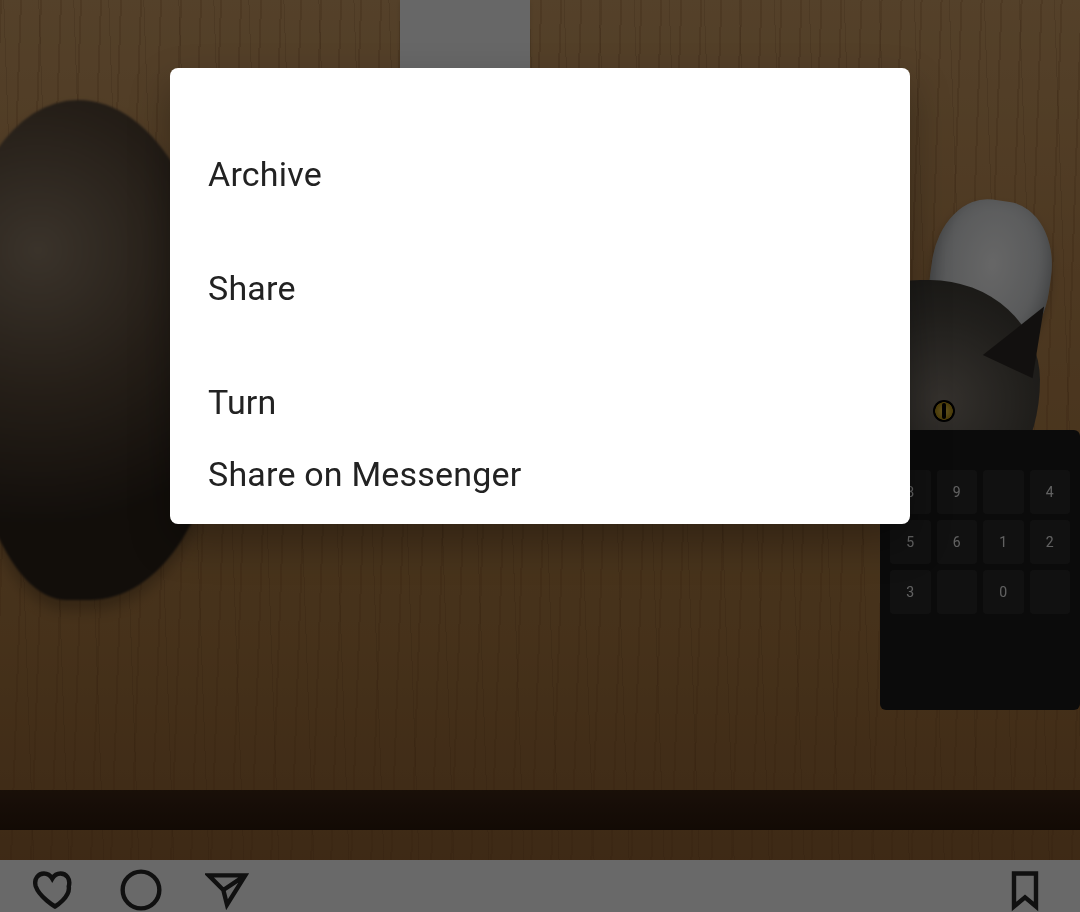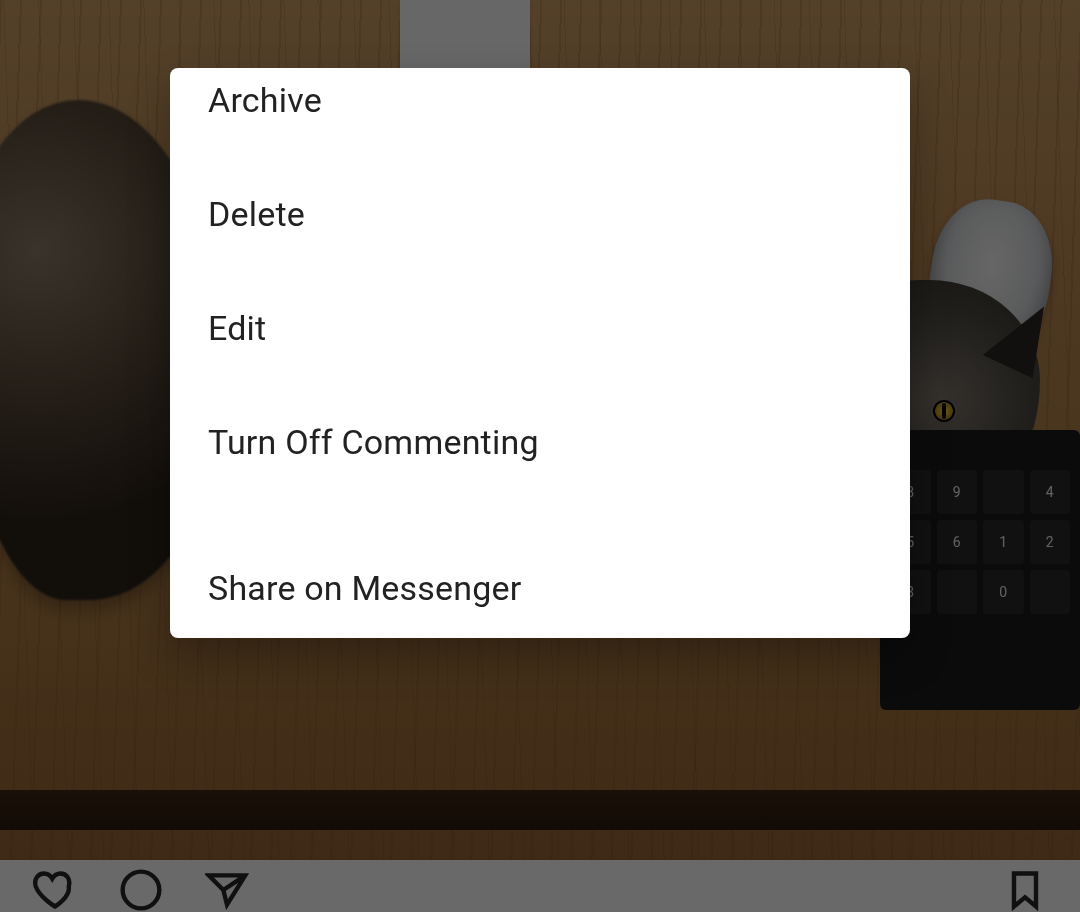"Archive" .menu-item { align-items: flex-start -> flex-end }
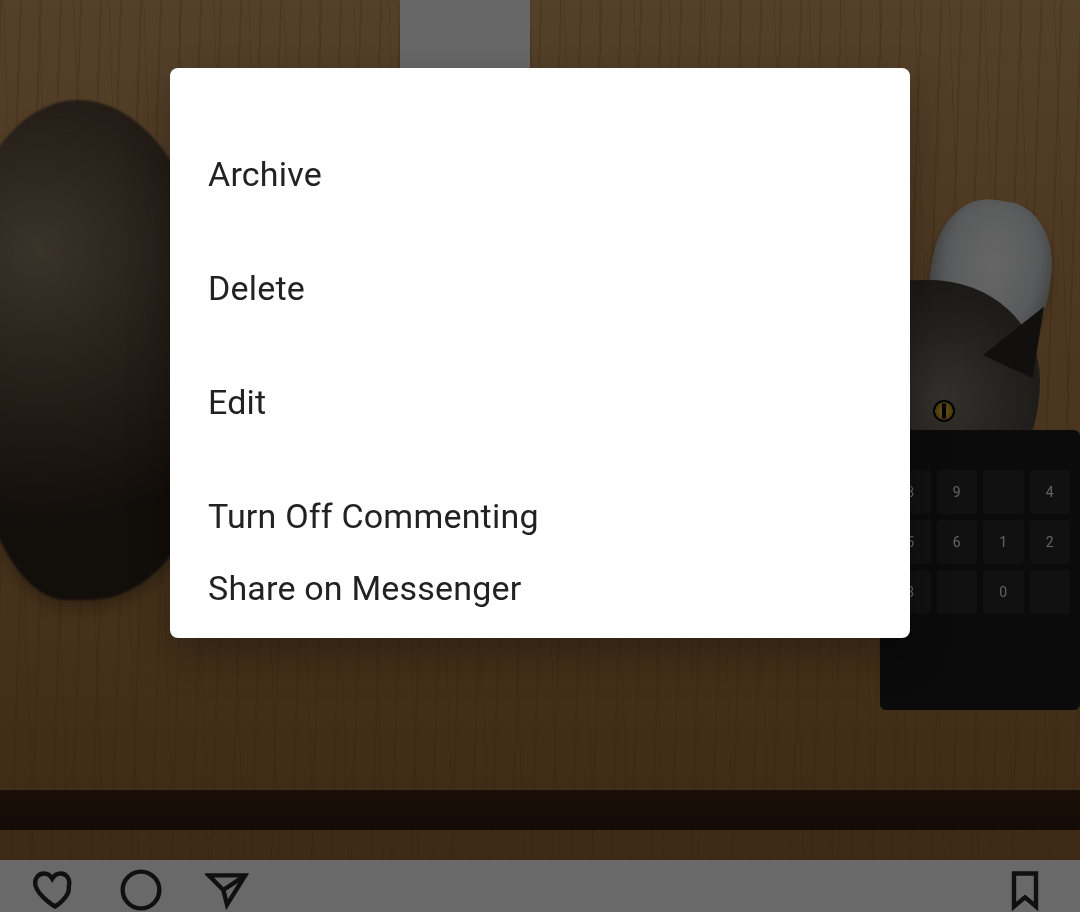"Delete" span { text: Delete -> Share }
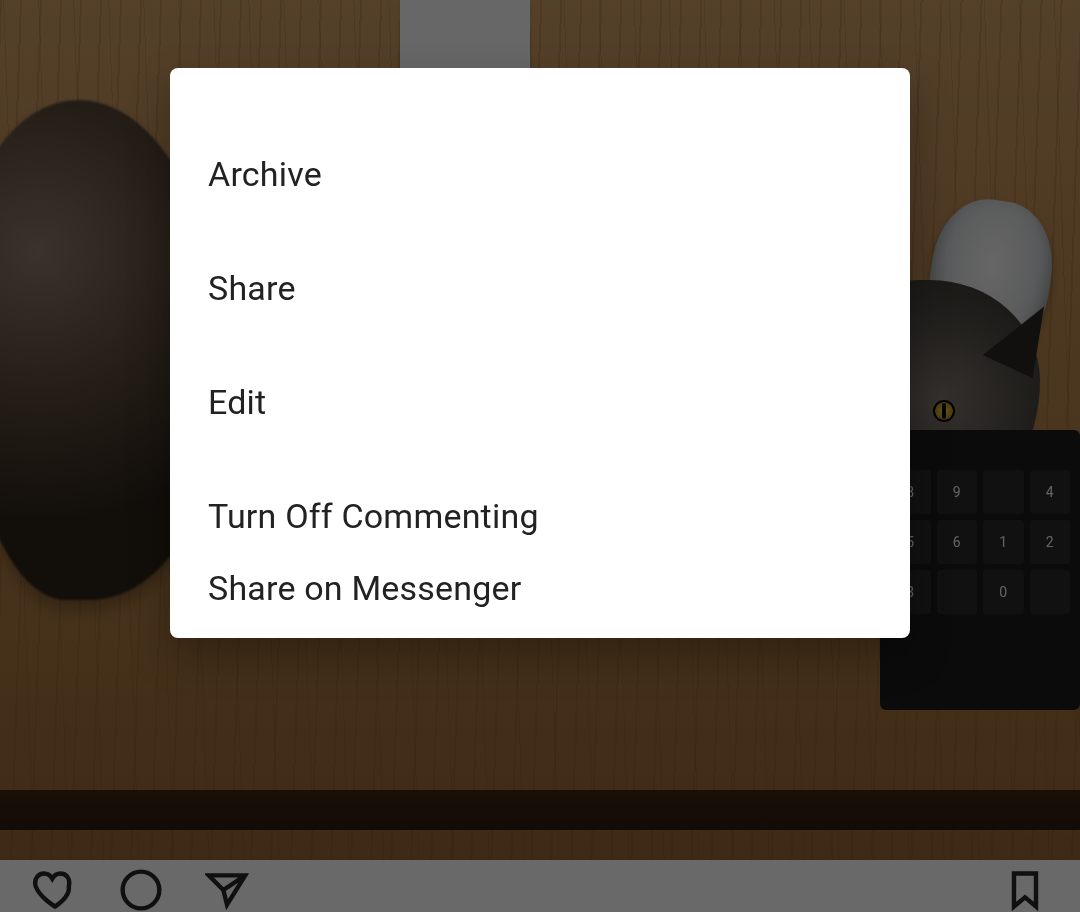"Edit" span { text: Edit -> Turn }
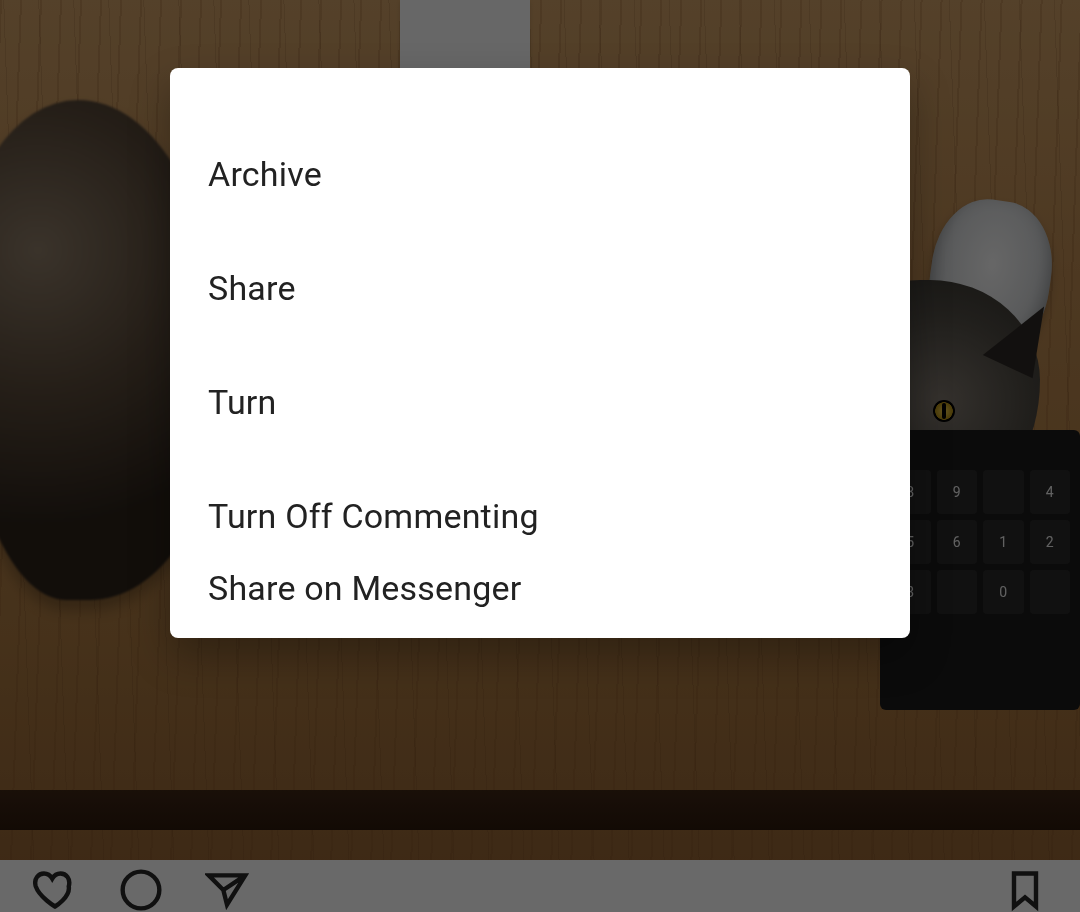"Turn Off Commenting" div.menu-item { html: <div> <span>Turn Off Commenting</span> </div> -> none }
